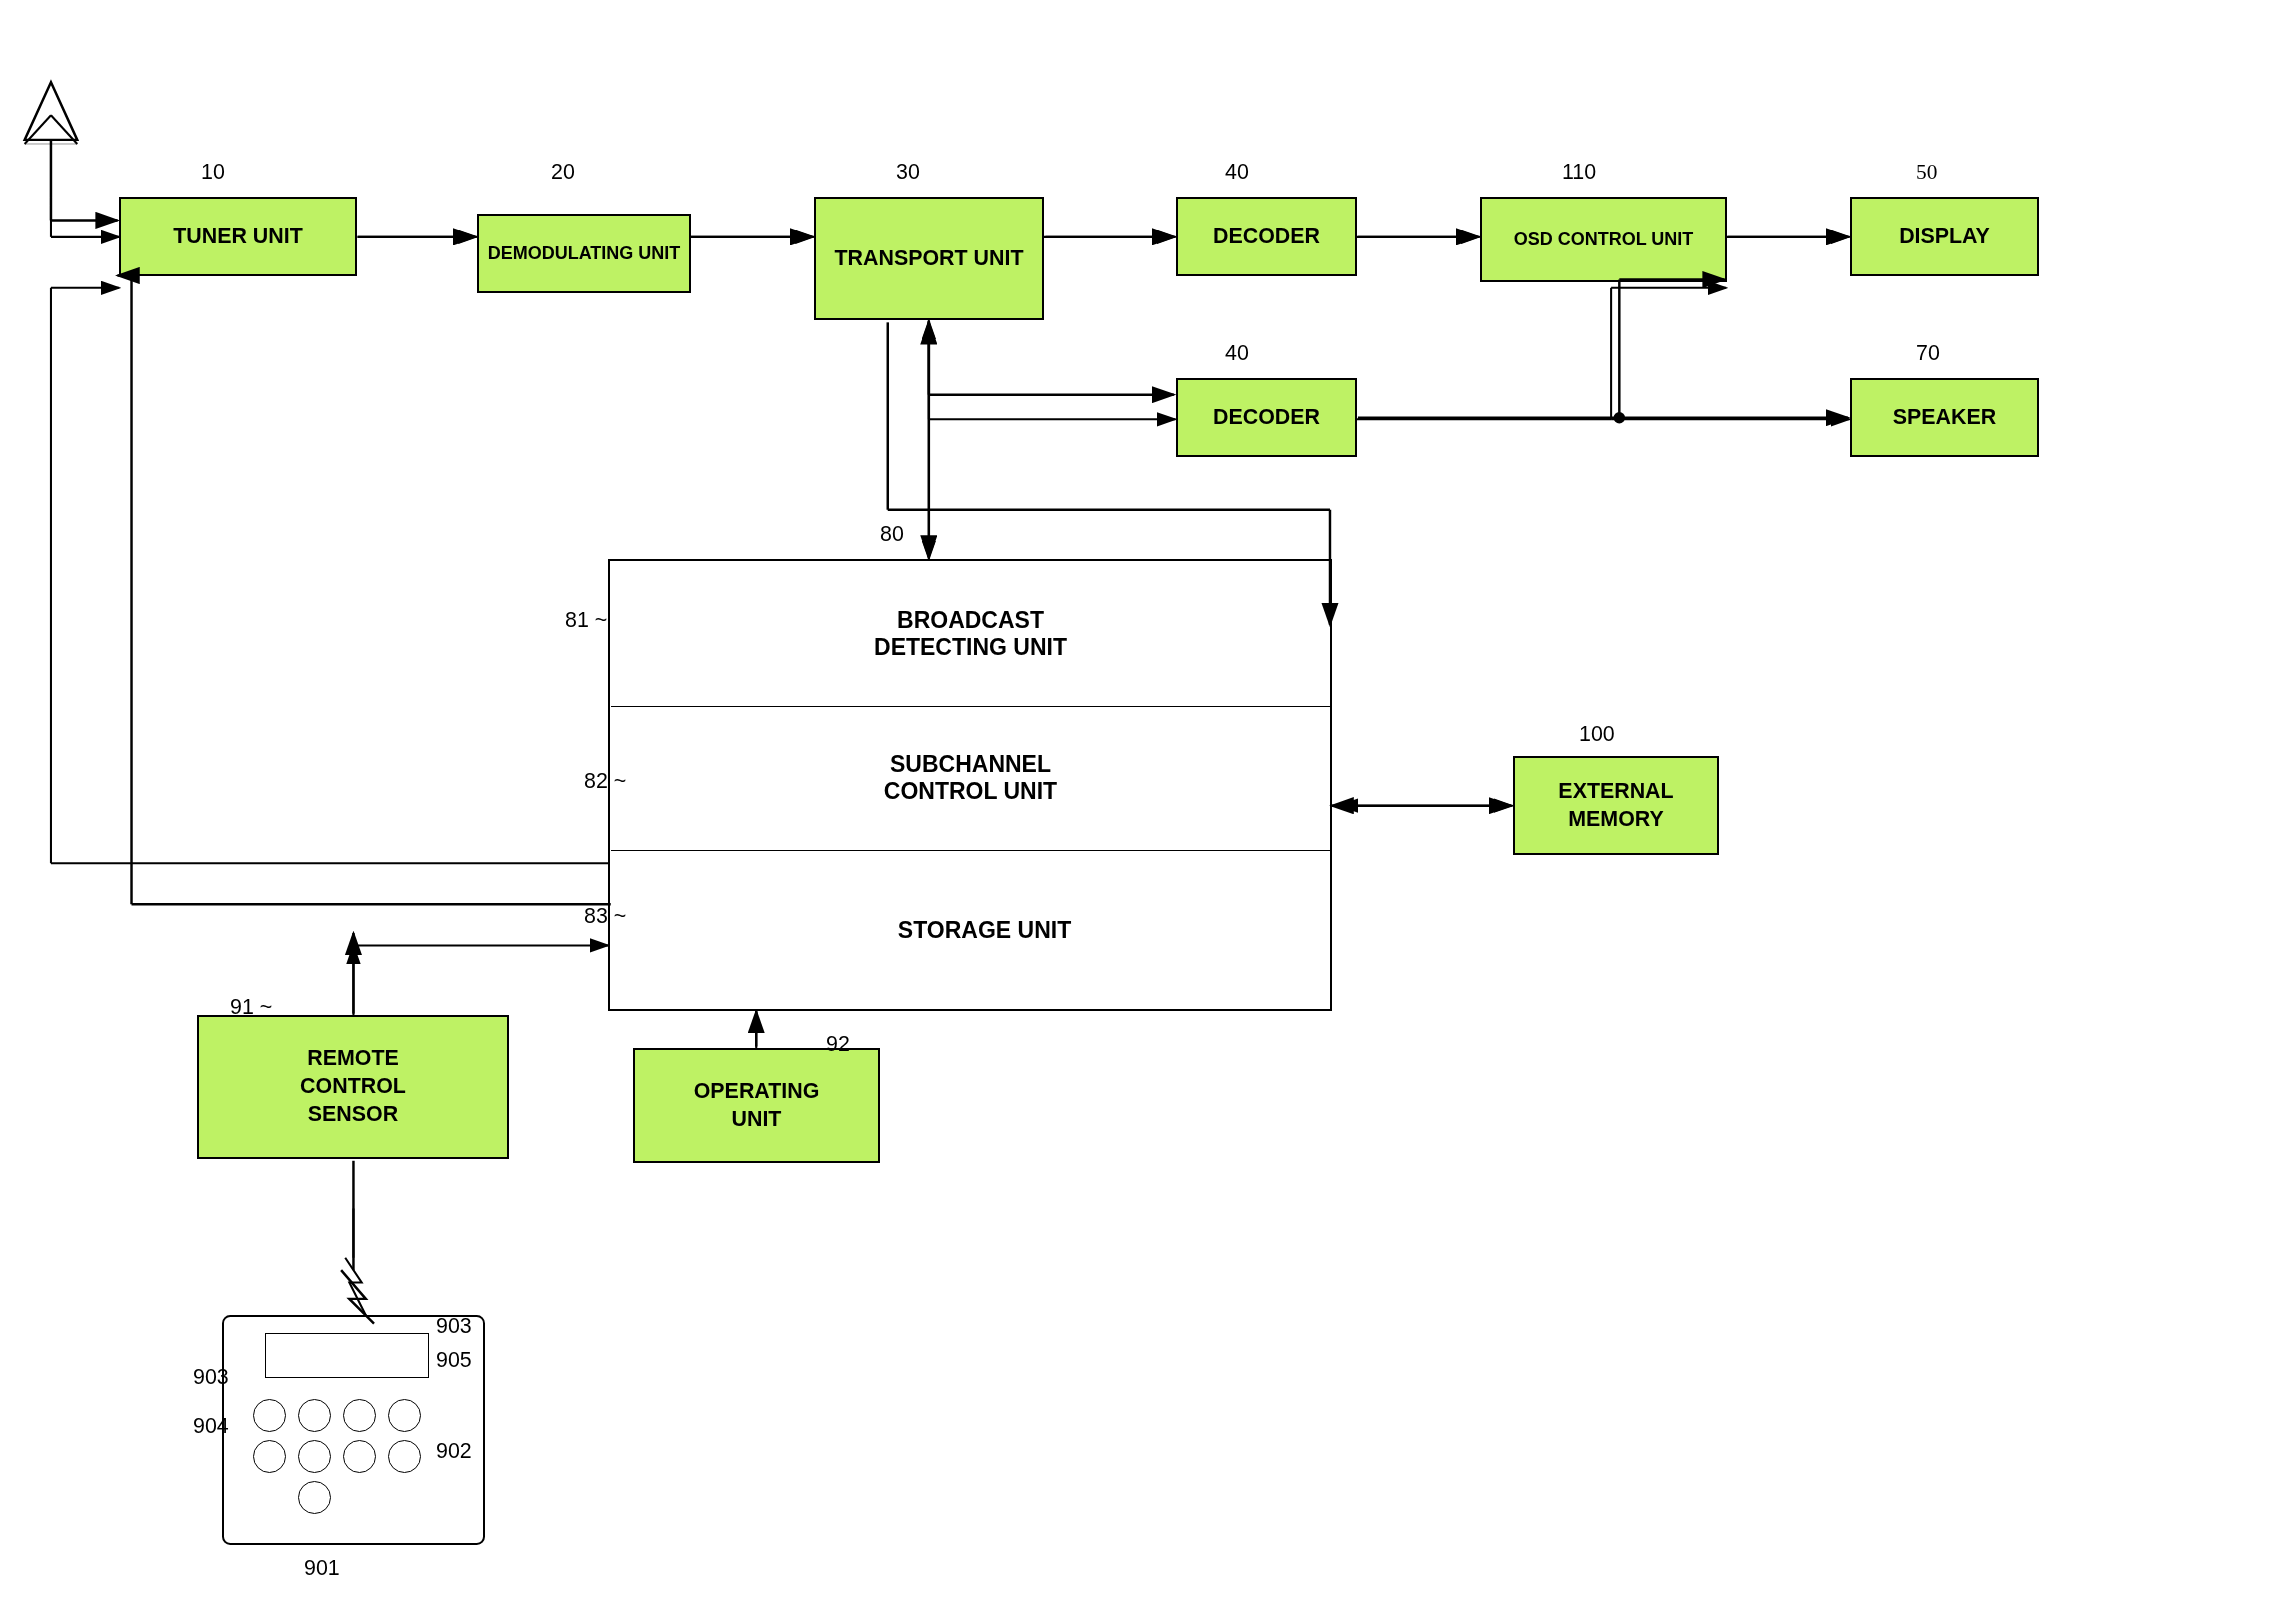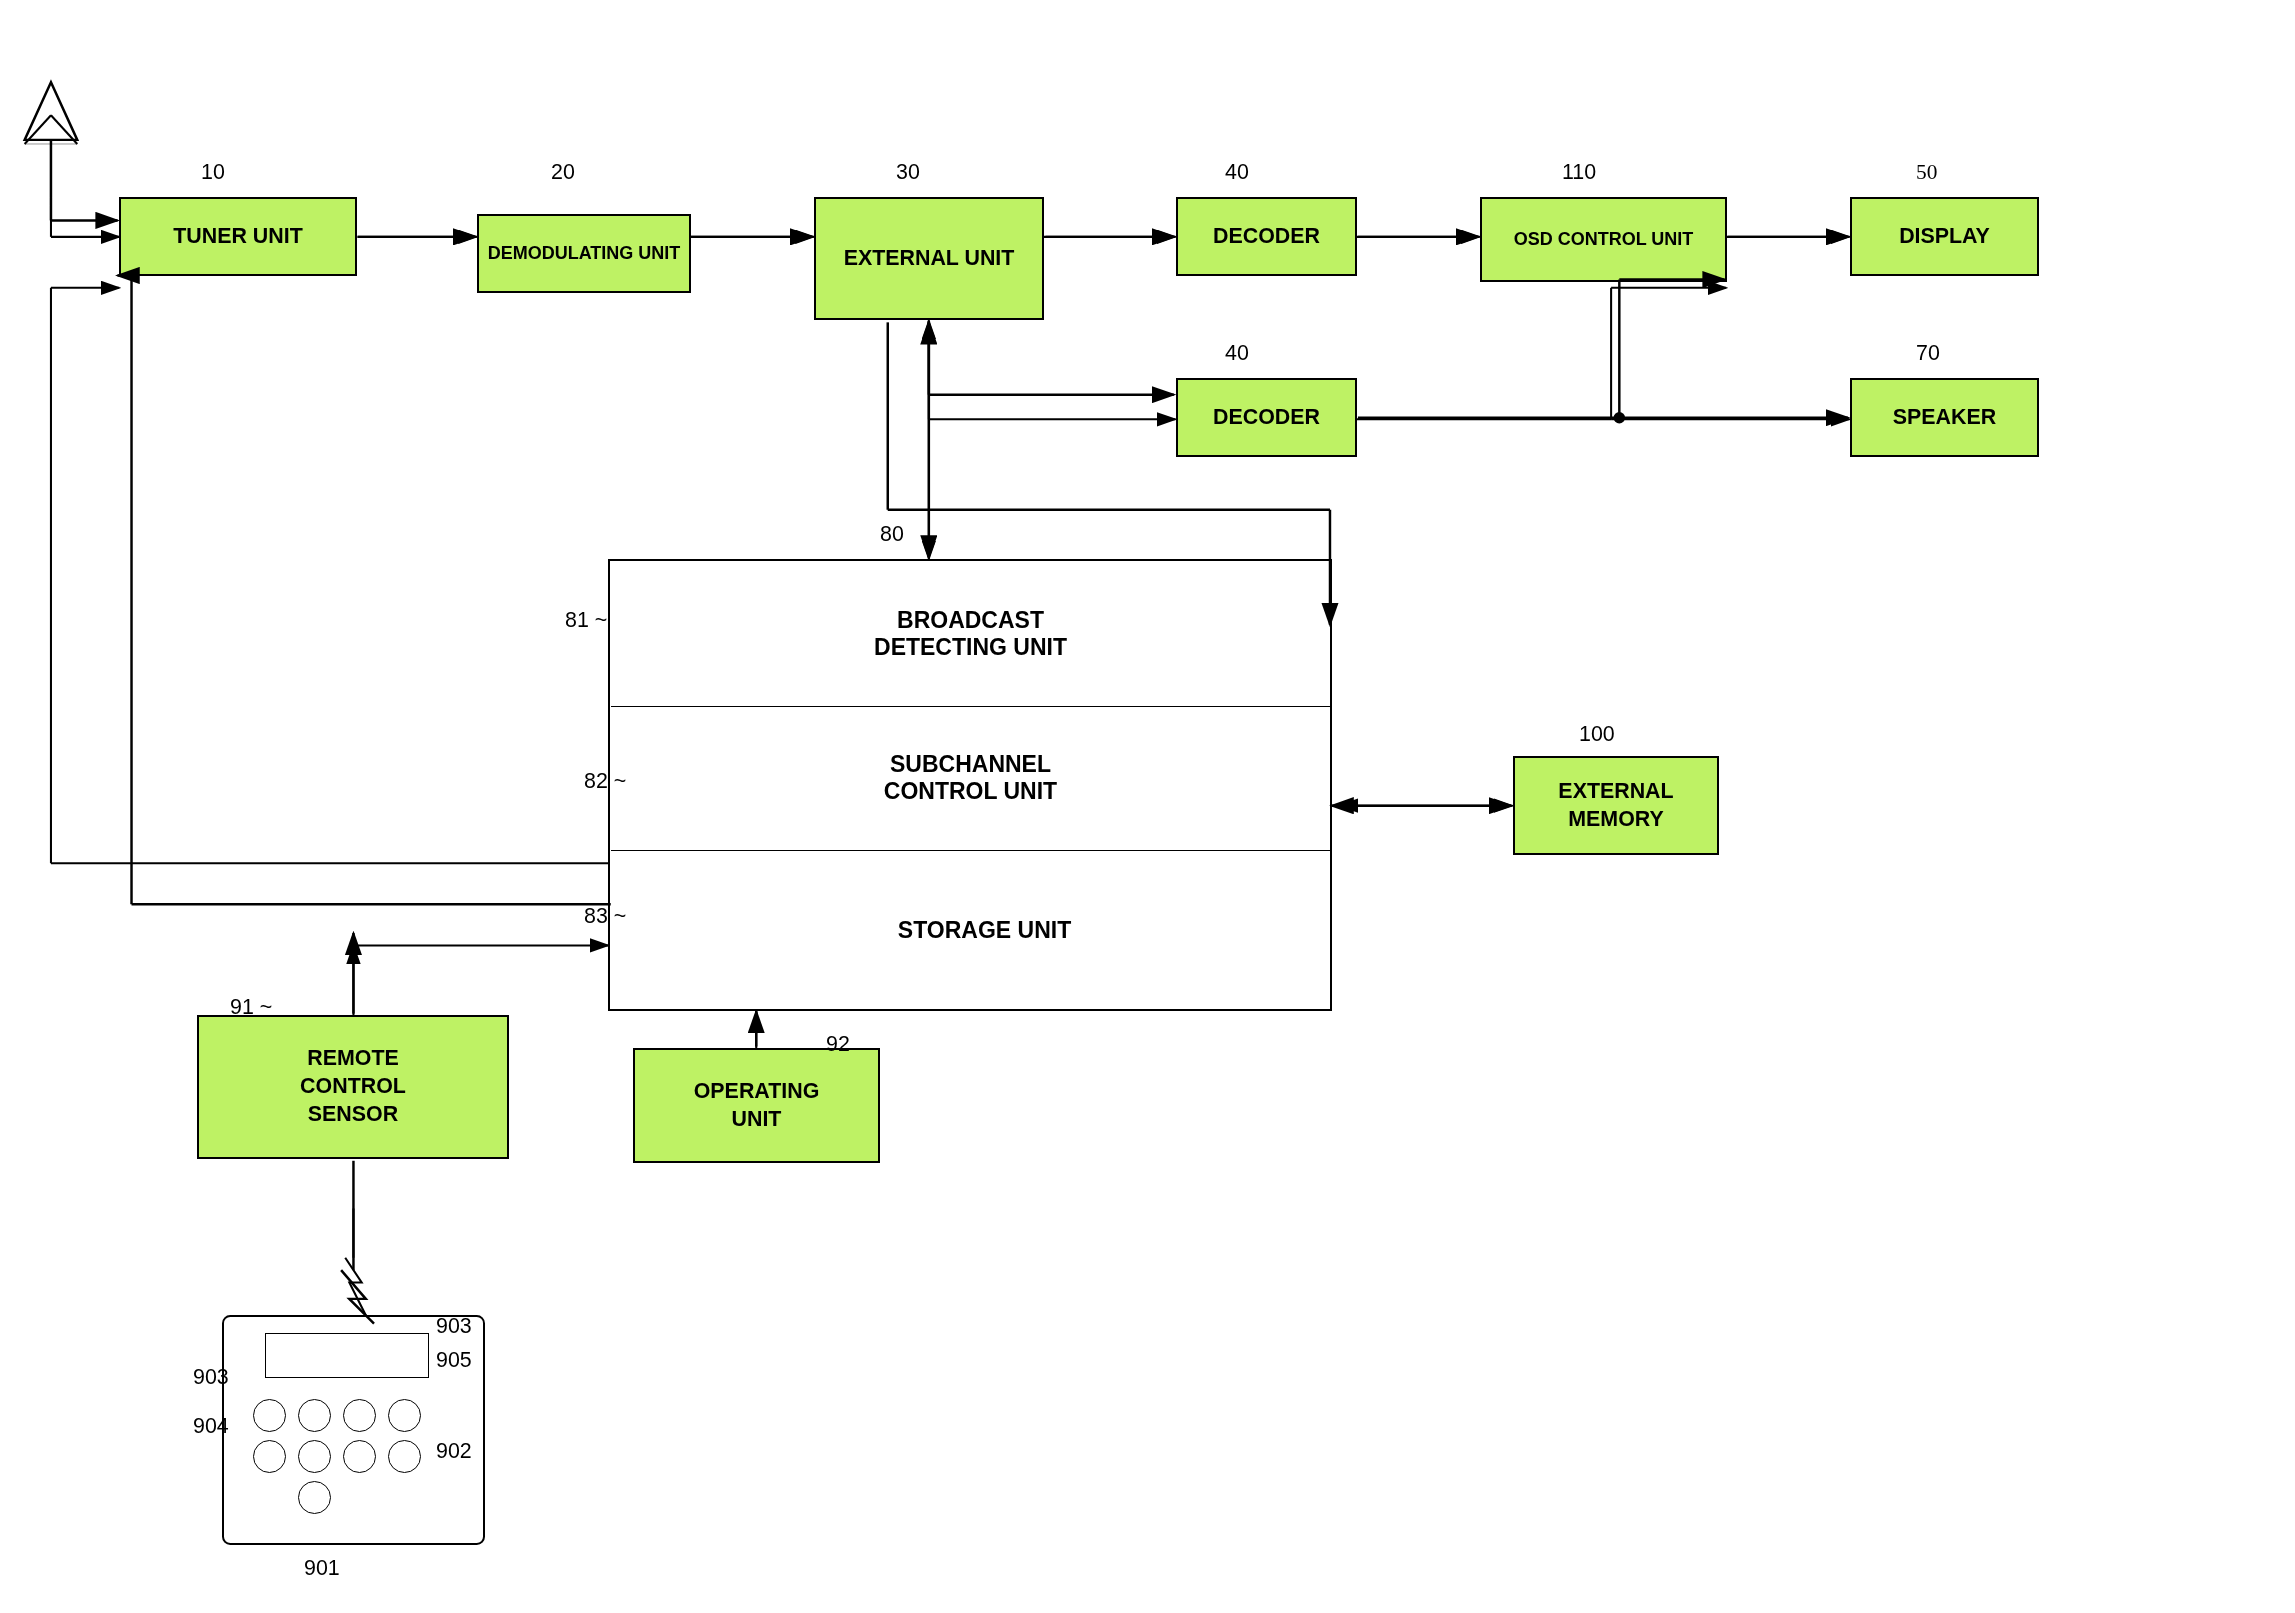"EXTERNAL UNIT" span { text: EXTERNAL -> TRANSPORT }
